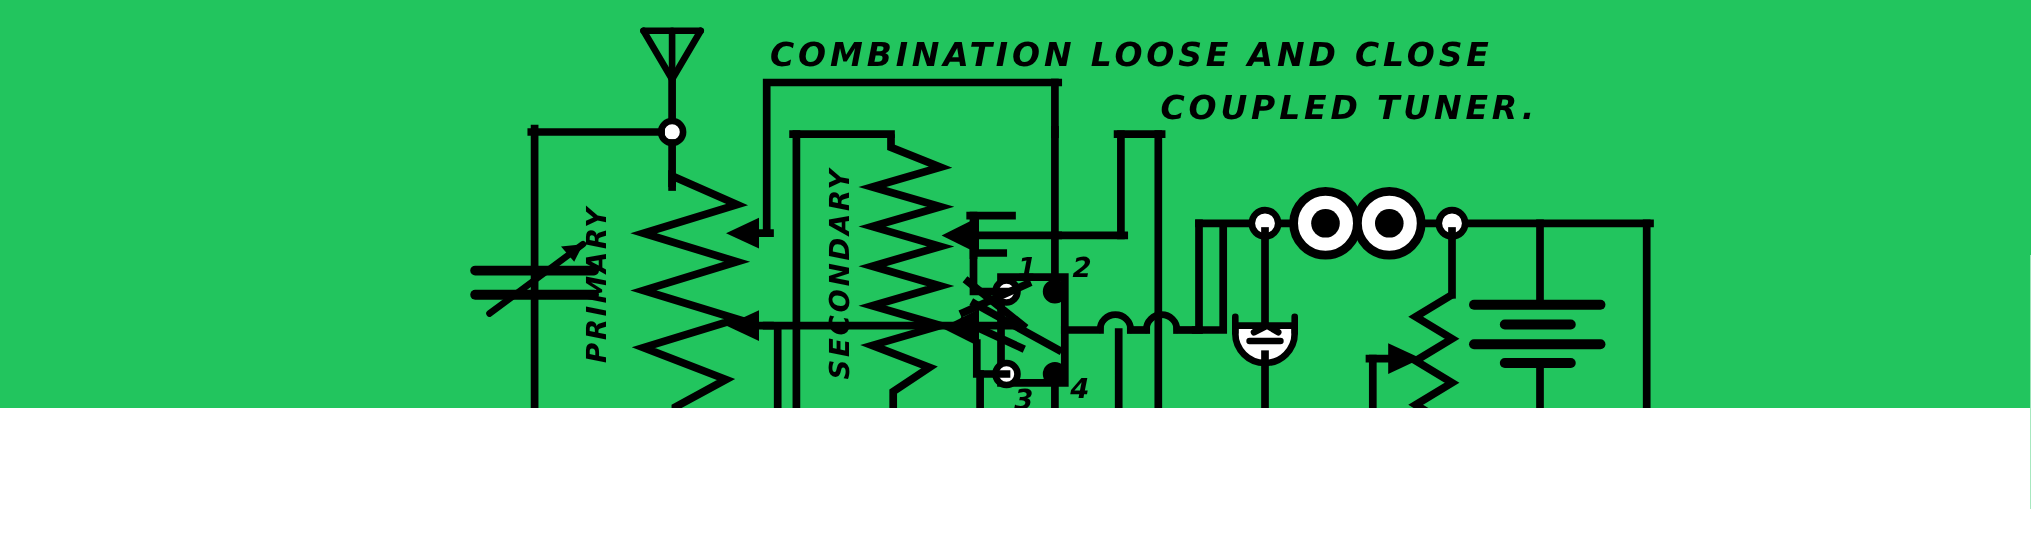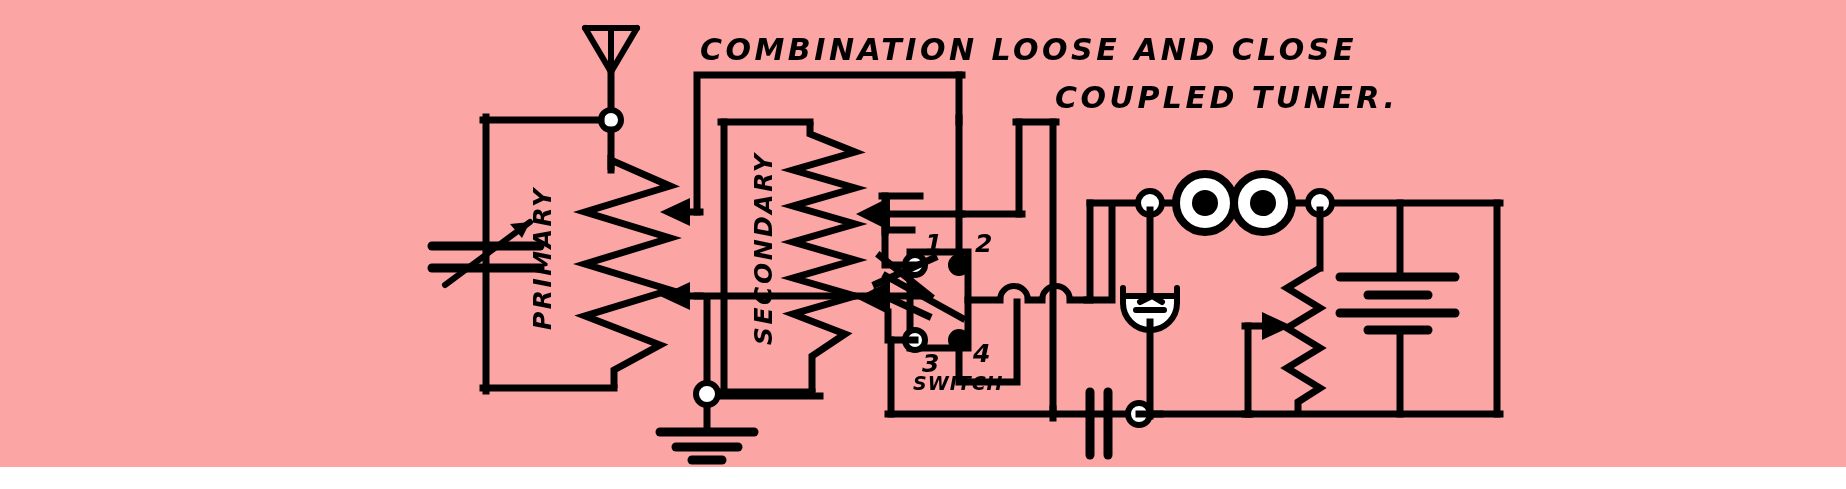"COMBINATION LOOSE AND CLOSE" #schematic-root { background: #fca5a5 -> #22c55e; height: 467px -> 371px }
